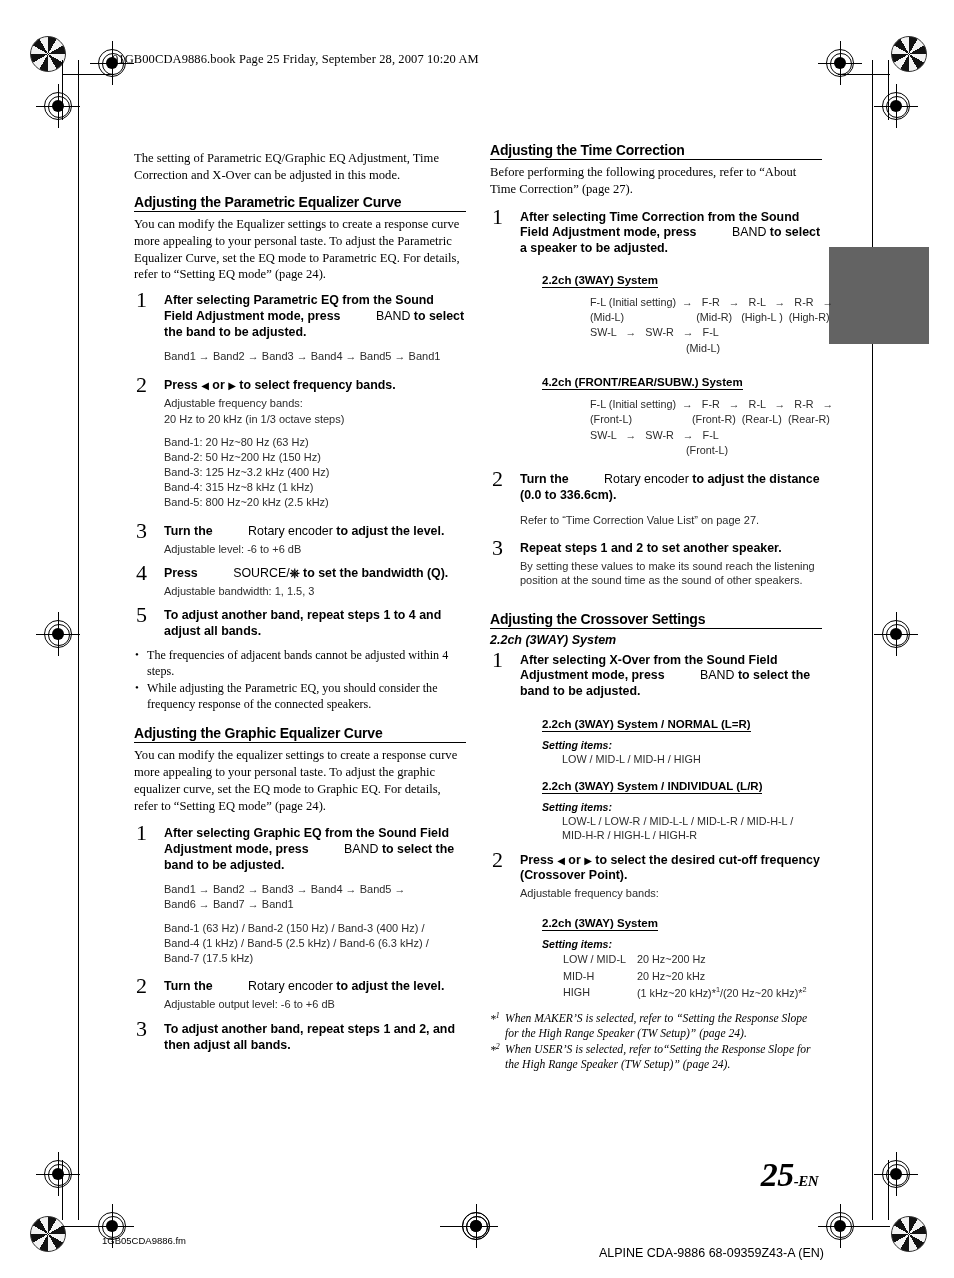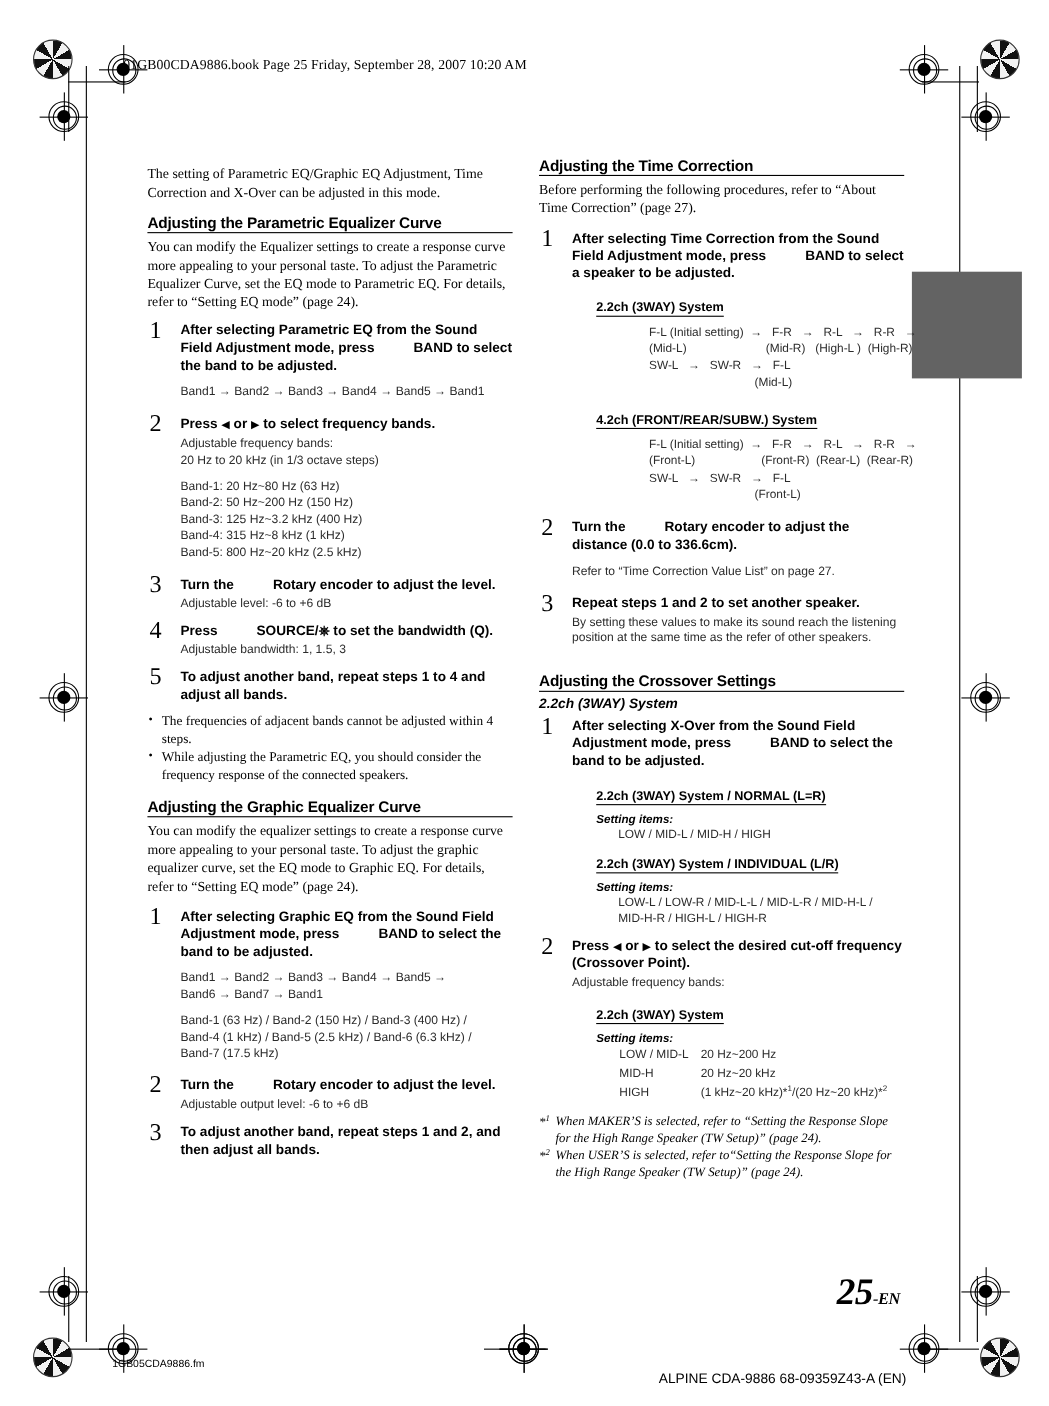"BAND" .kb { font-weight: bold -> normal }
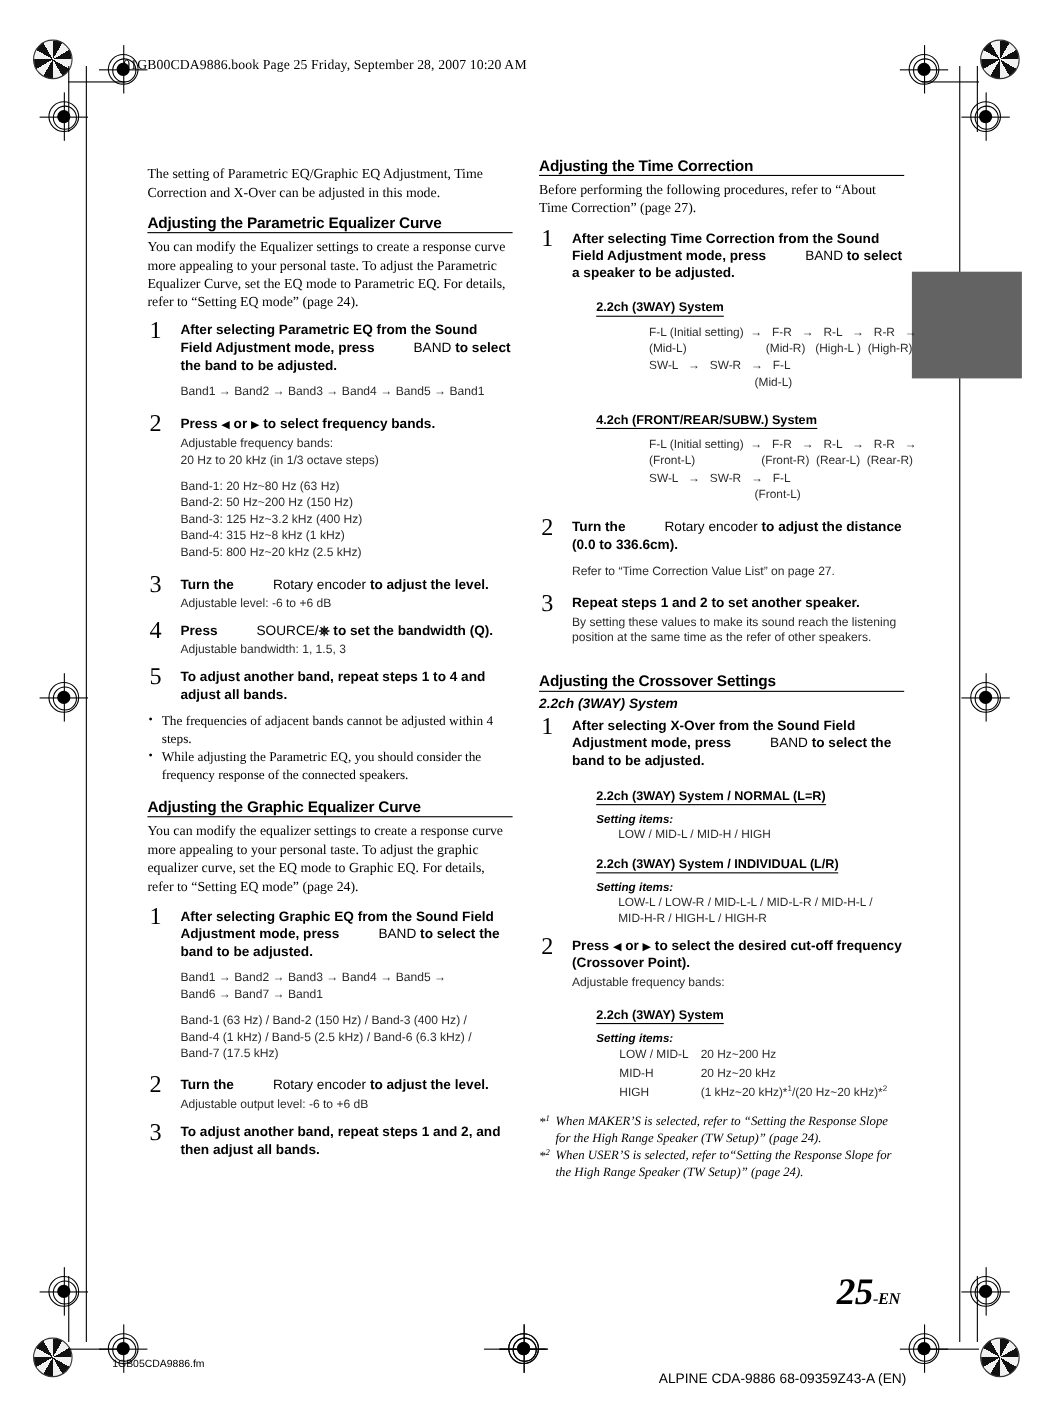"By setting these values to" p.sub { text: same time as the refer -> sound time as the sound }
